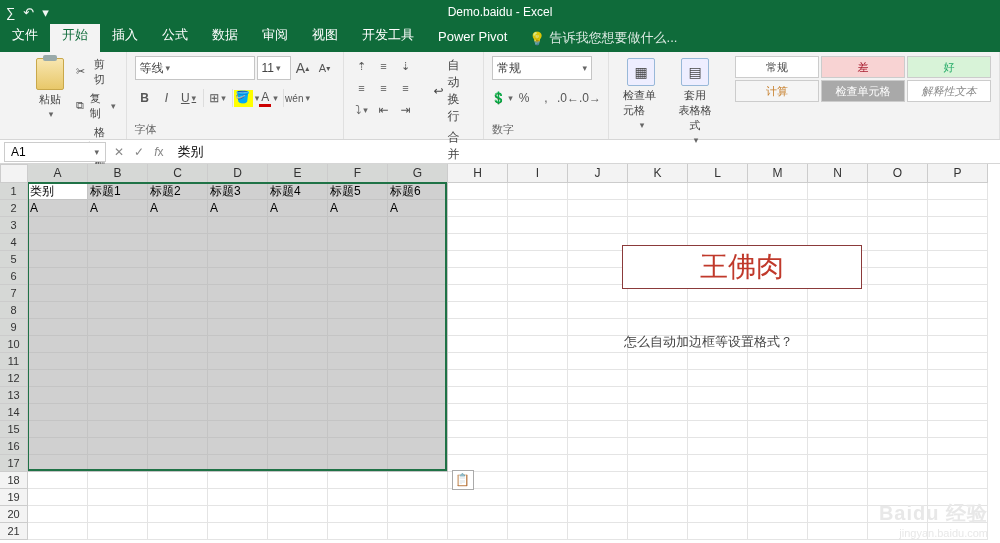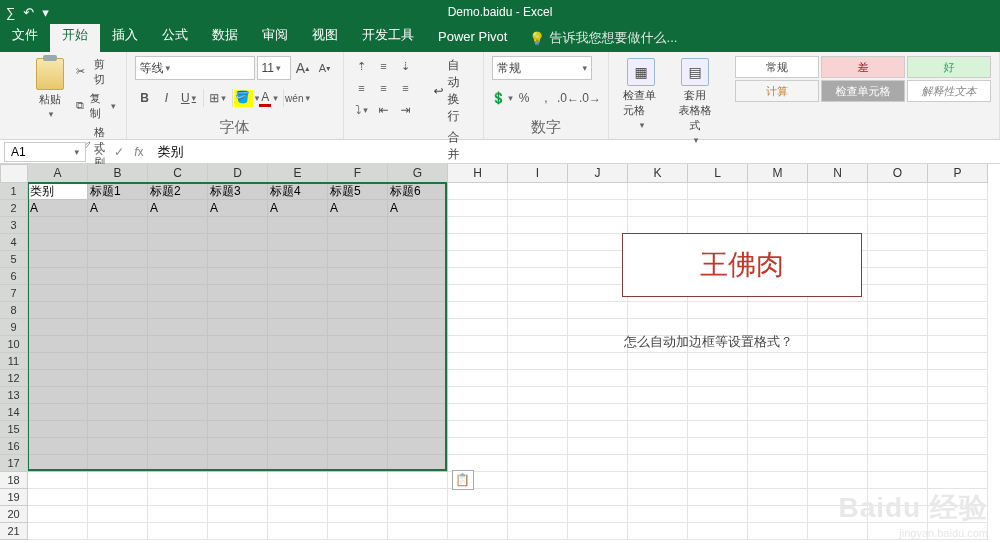"字体" .group-label { font-size: 15px -> 11px; text-align: center -> left }
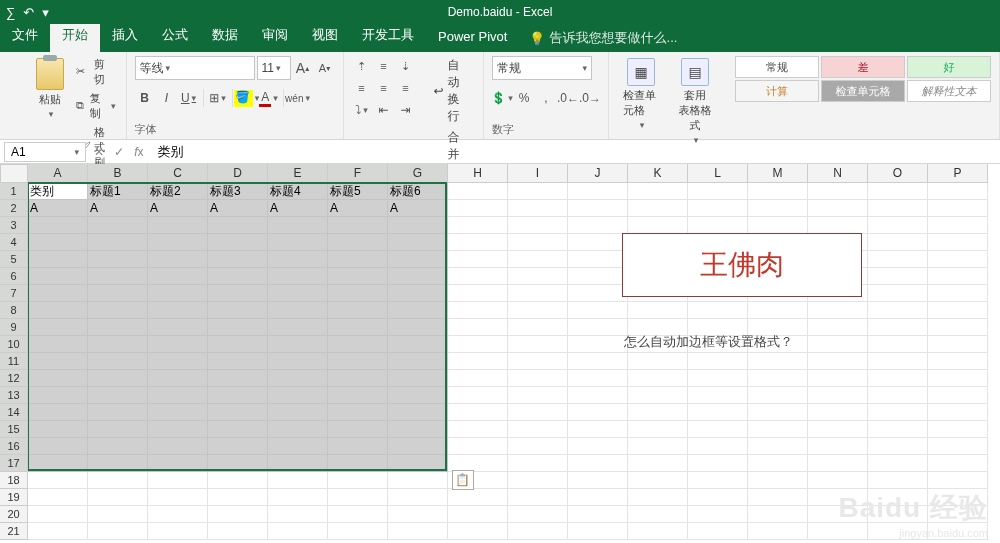"A1" .namebox { width: 82px -> 102px }
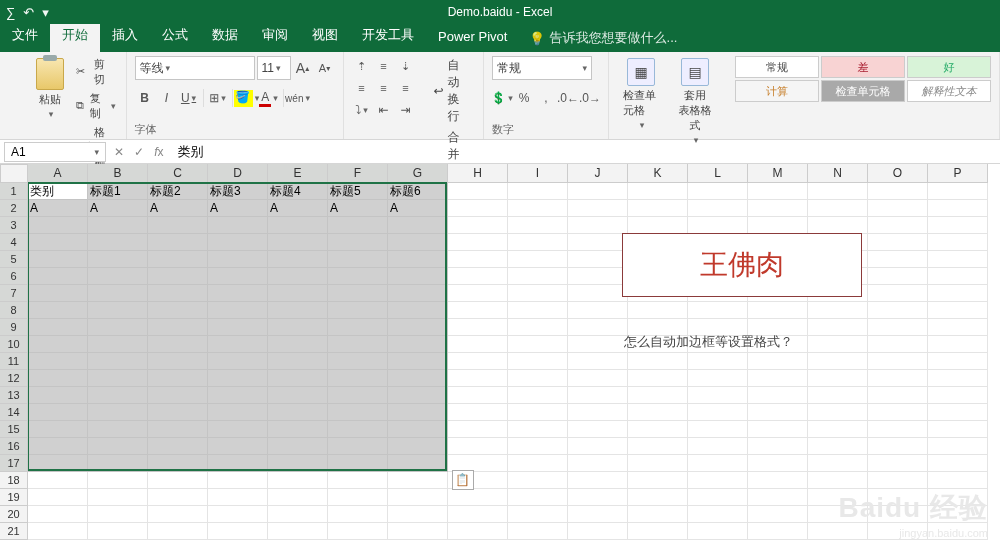"王佛肉" div.textbox { height: 64px -> 44px; top: 50px -> 62px }
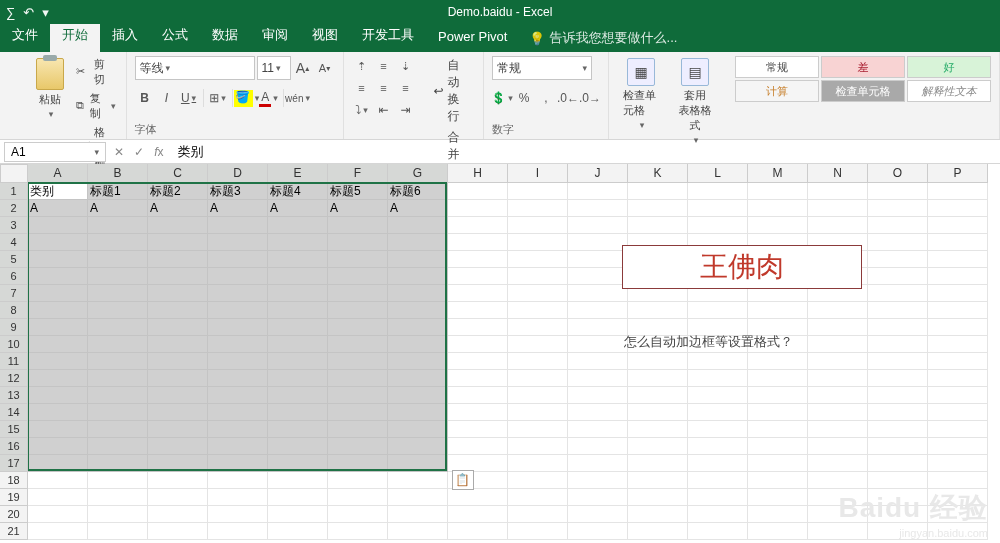"Baidu 经验" .watermark .big { font-size: 28px -> 20px }
